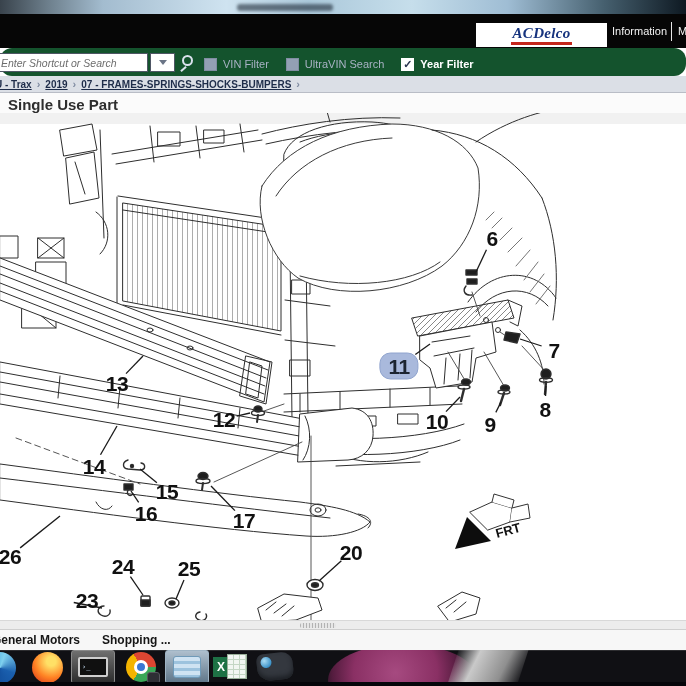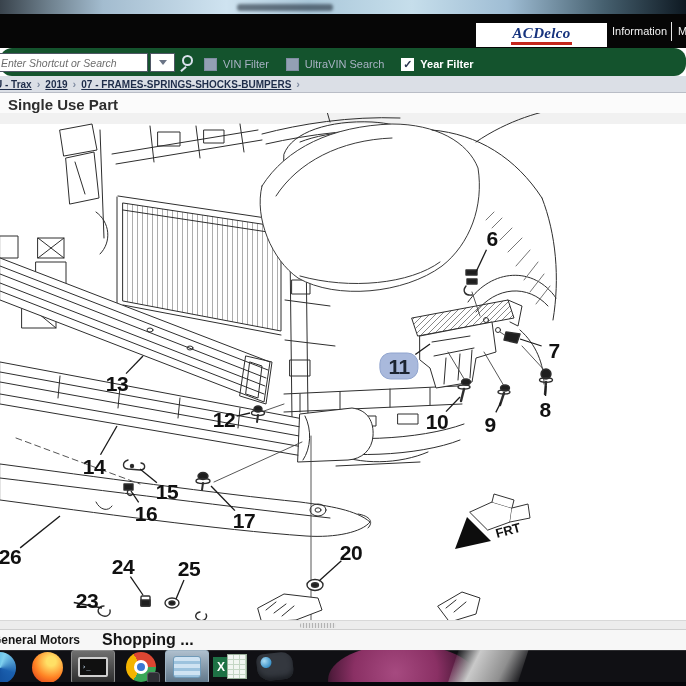"Shopping ..." .sb-menu { font-size: 16px -> 12px }
